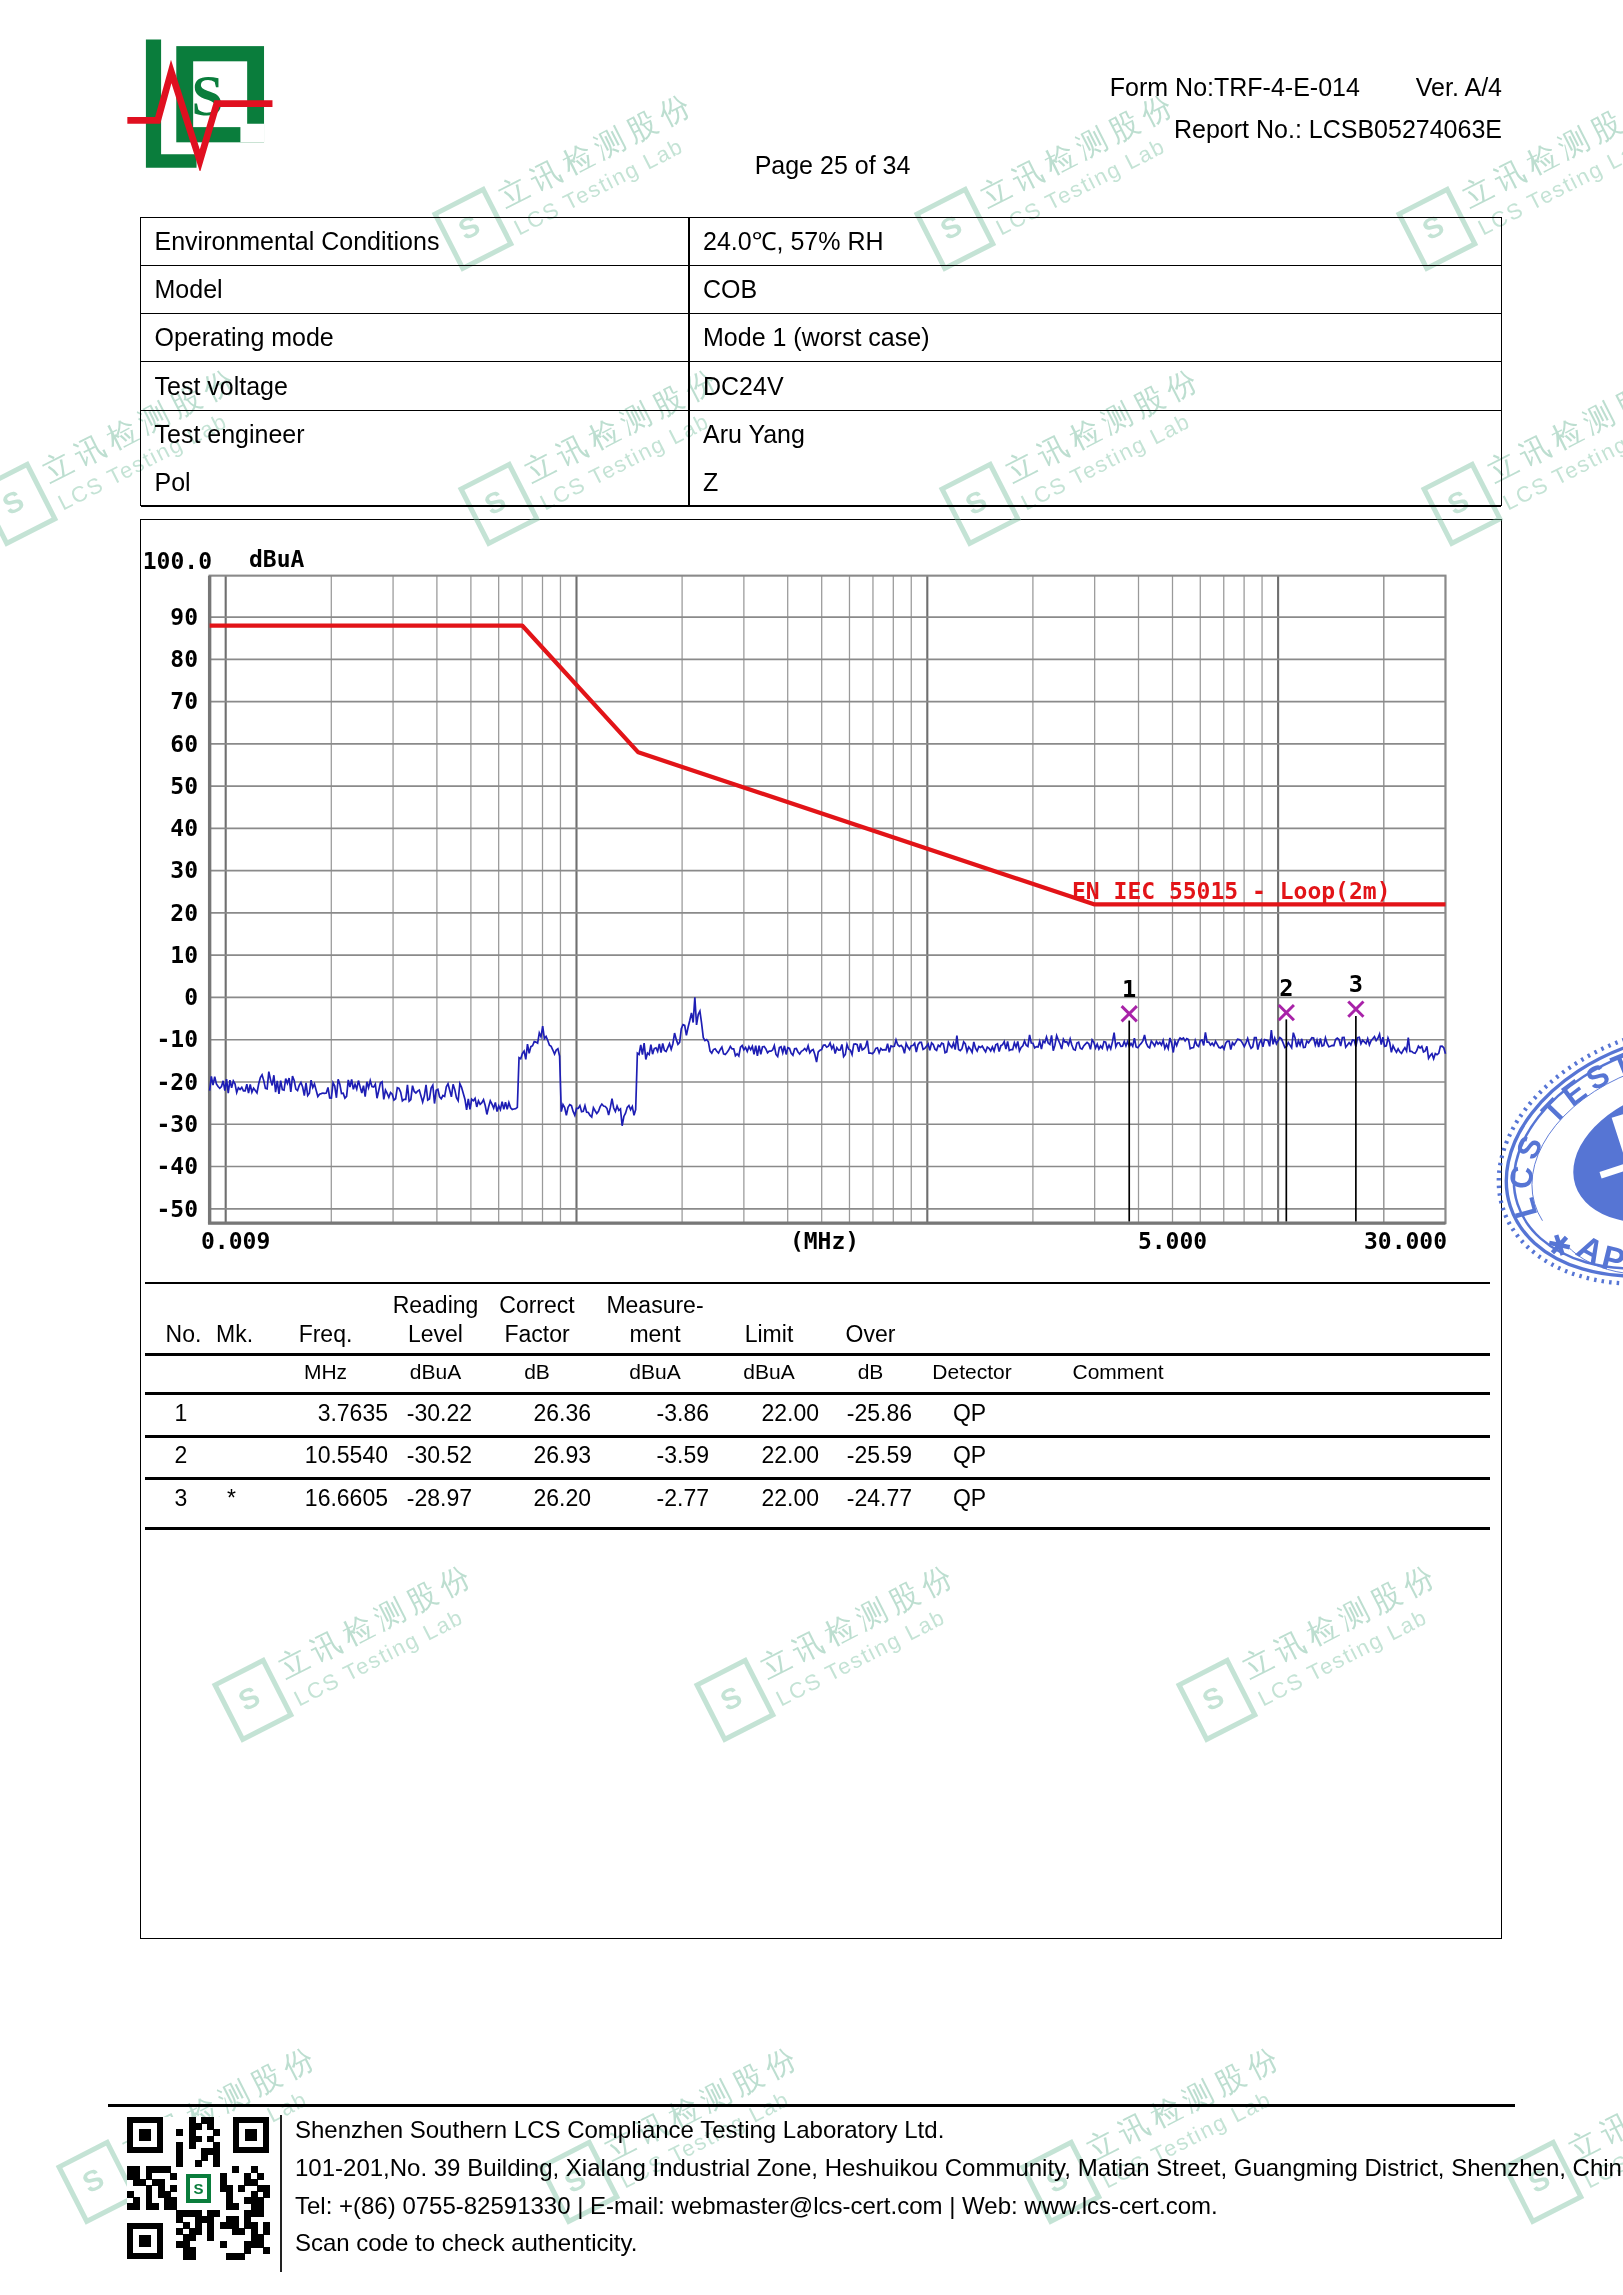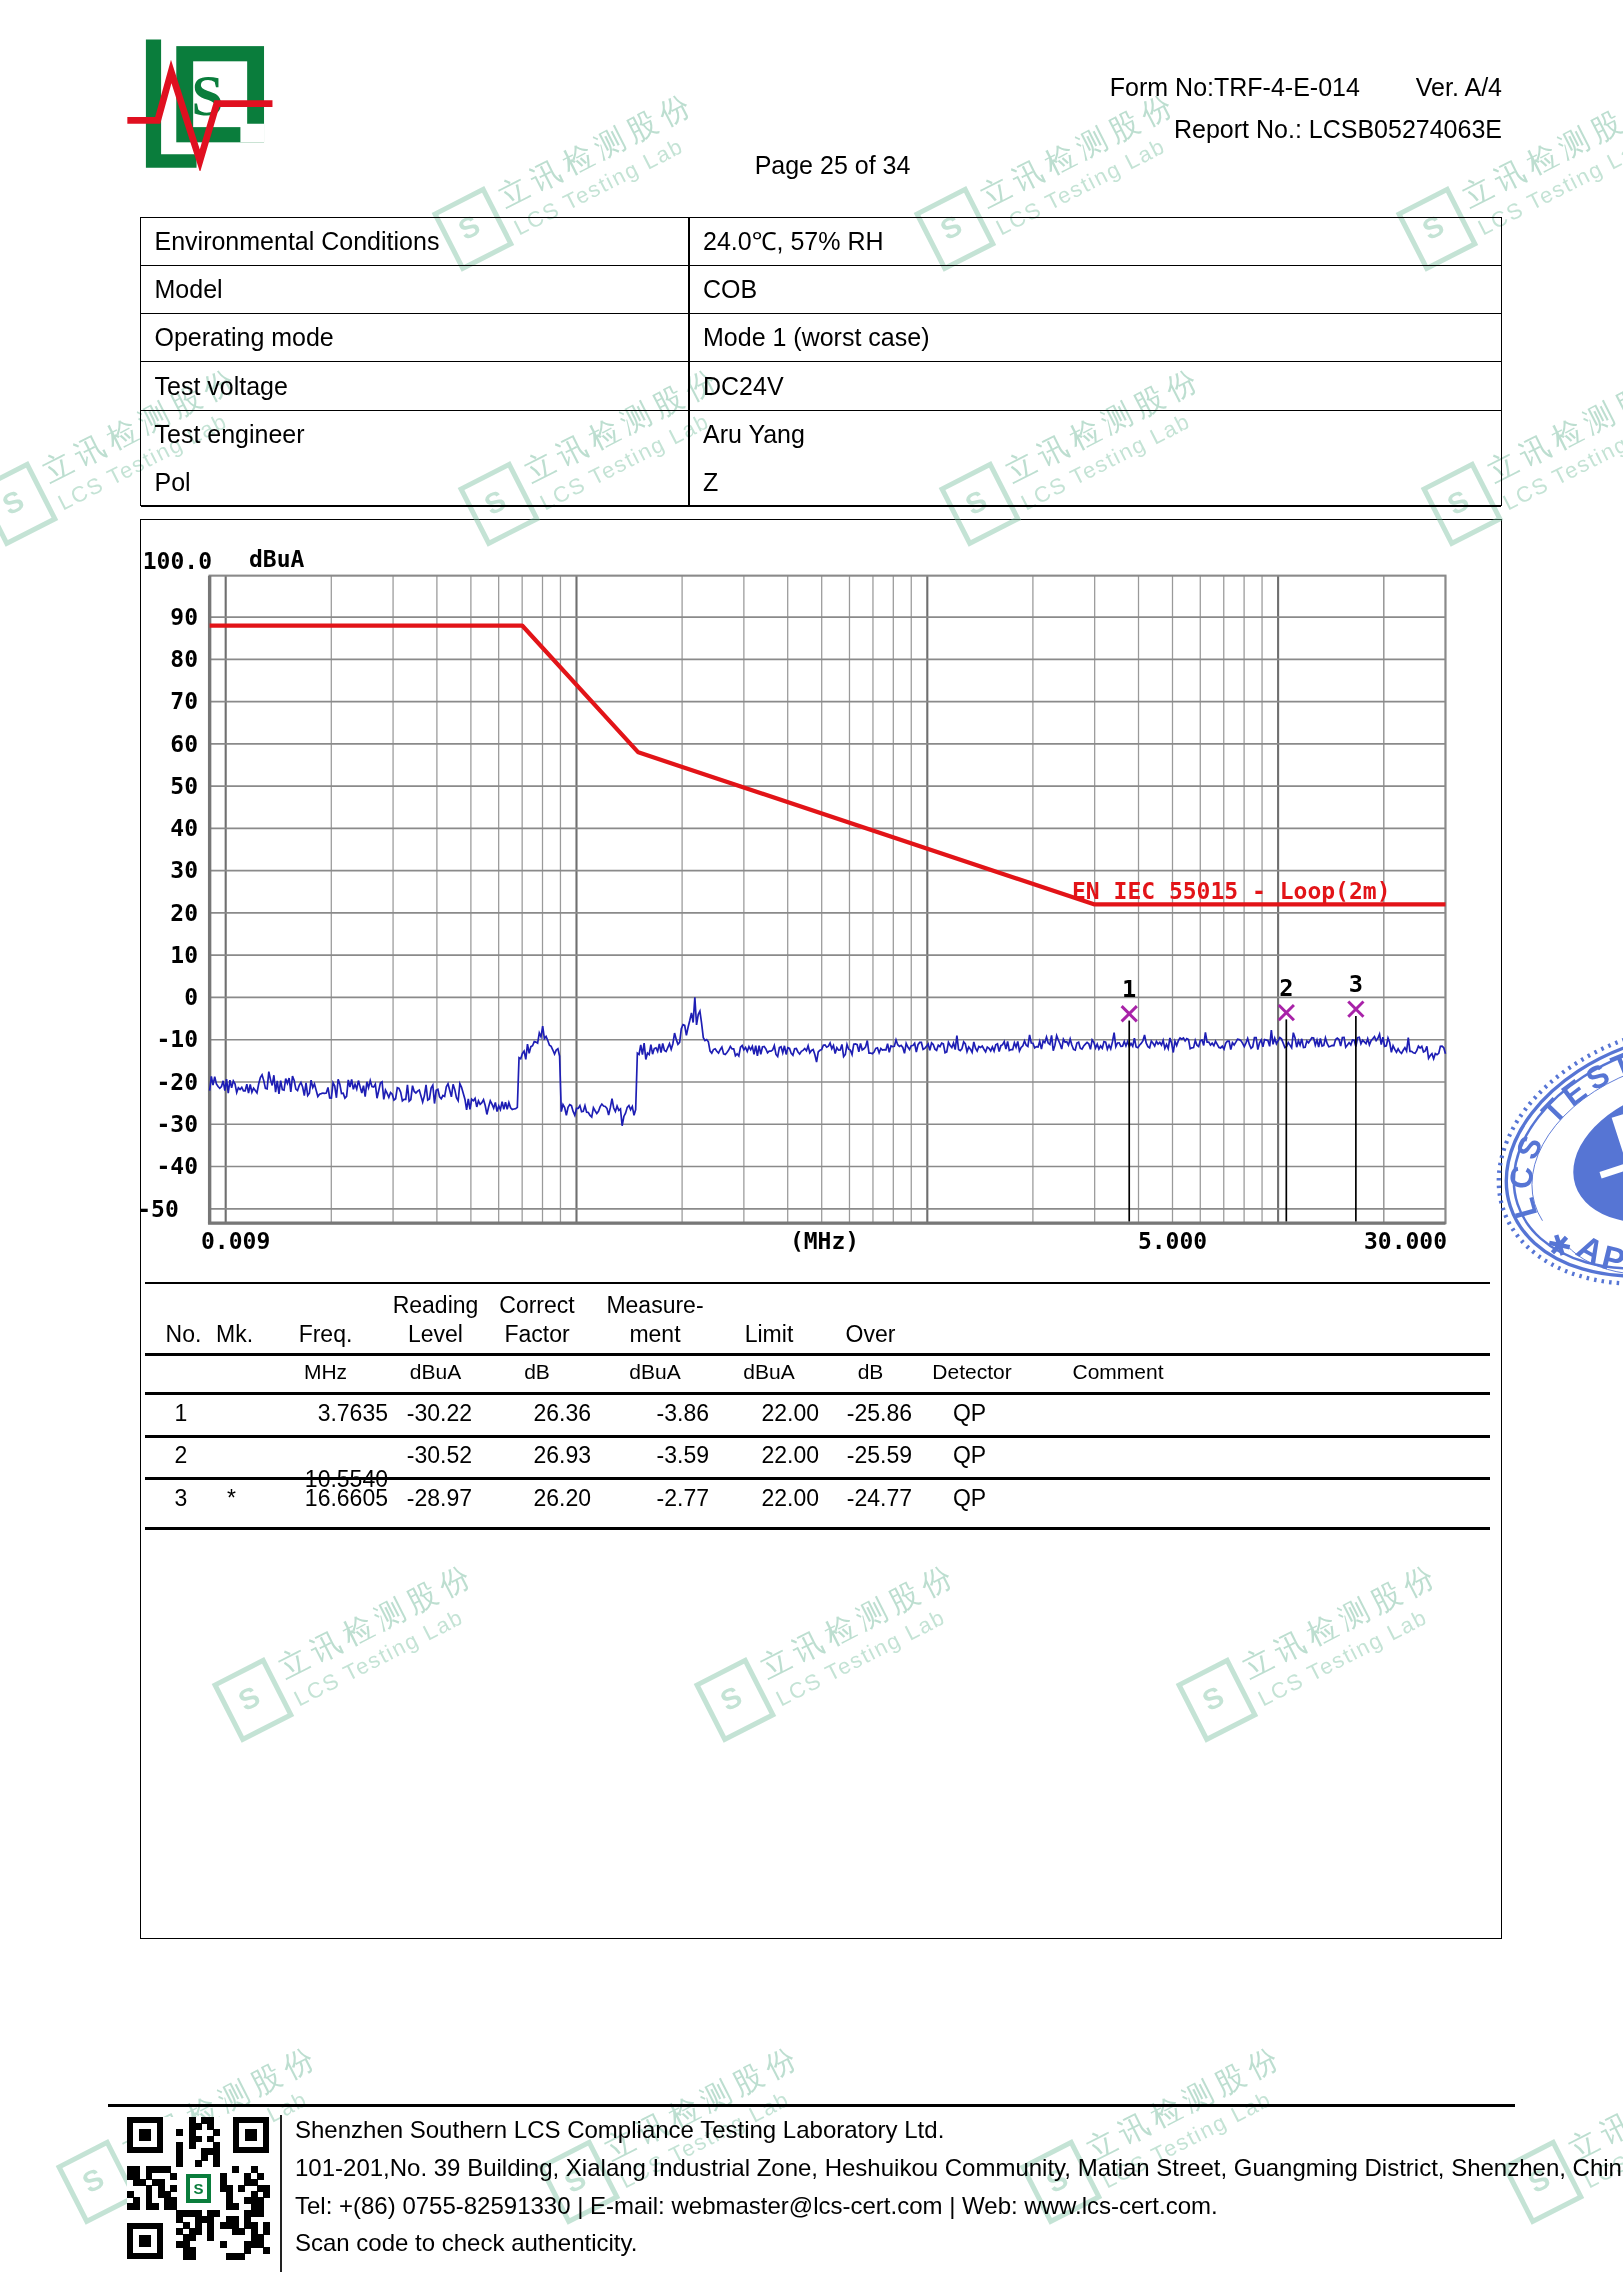"-50" div.ytick { text-align: center -> none }
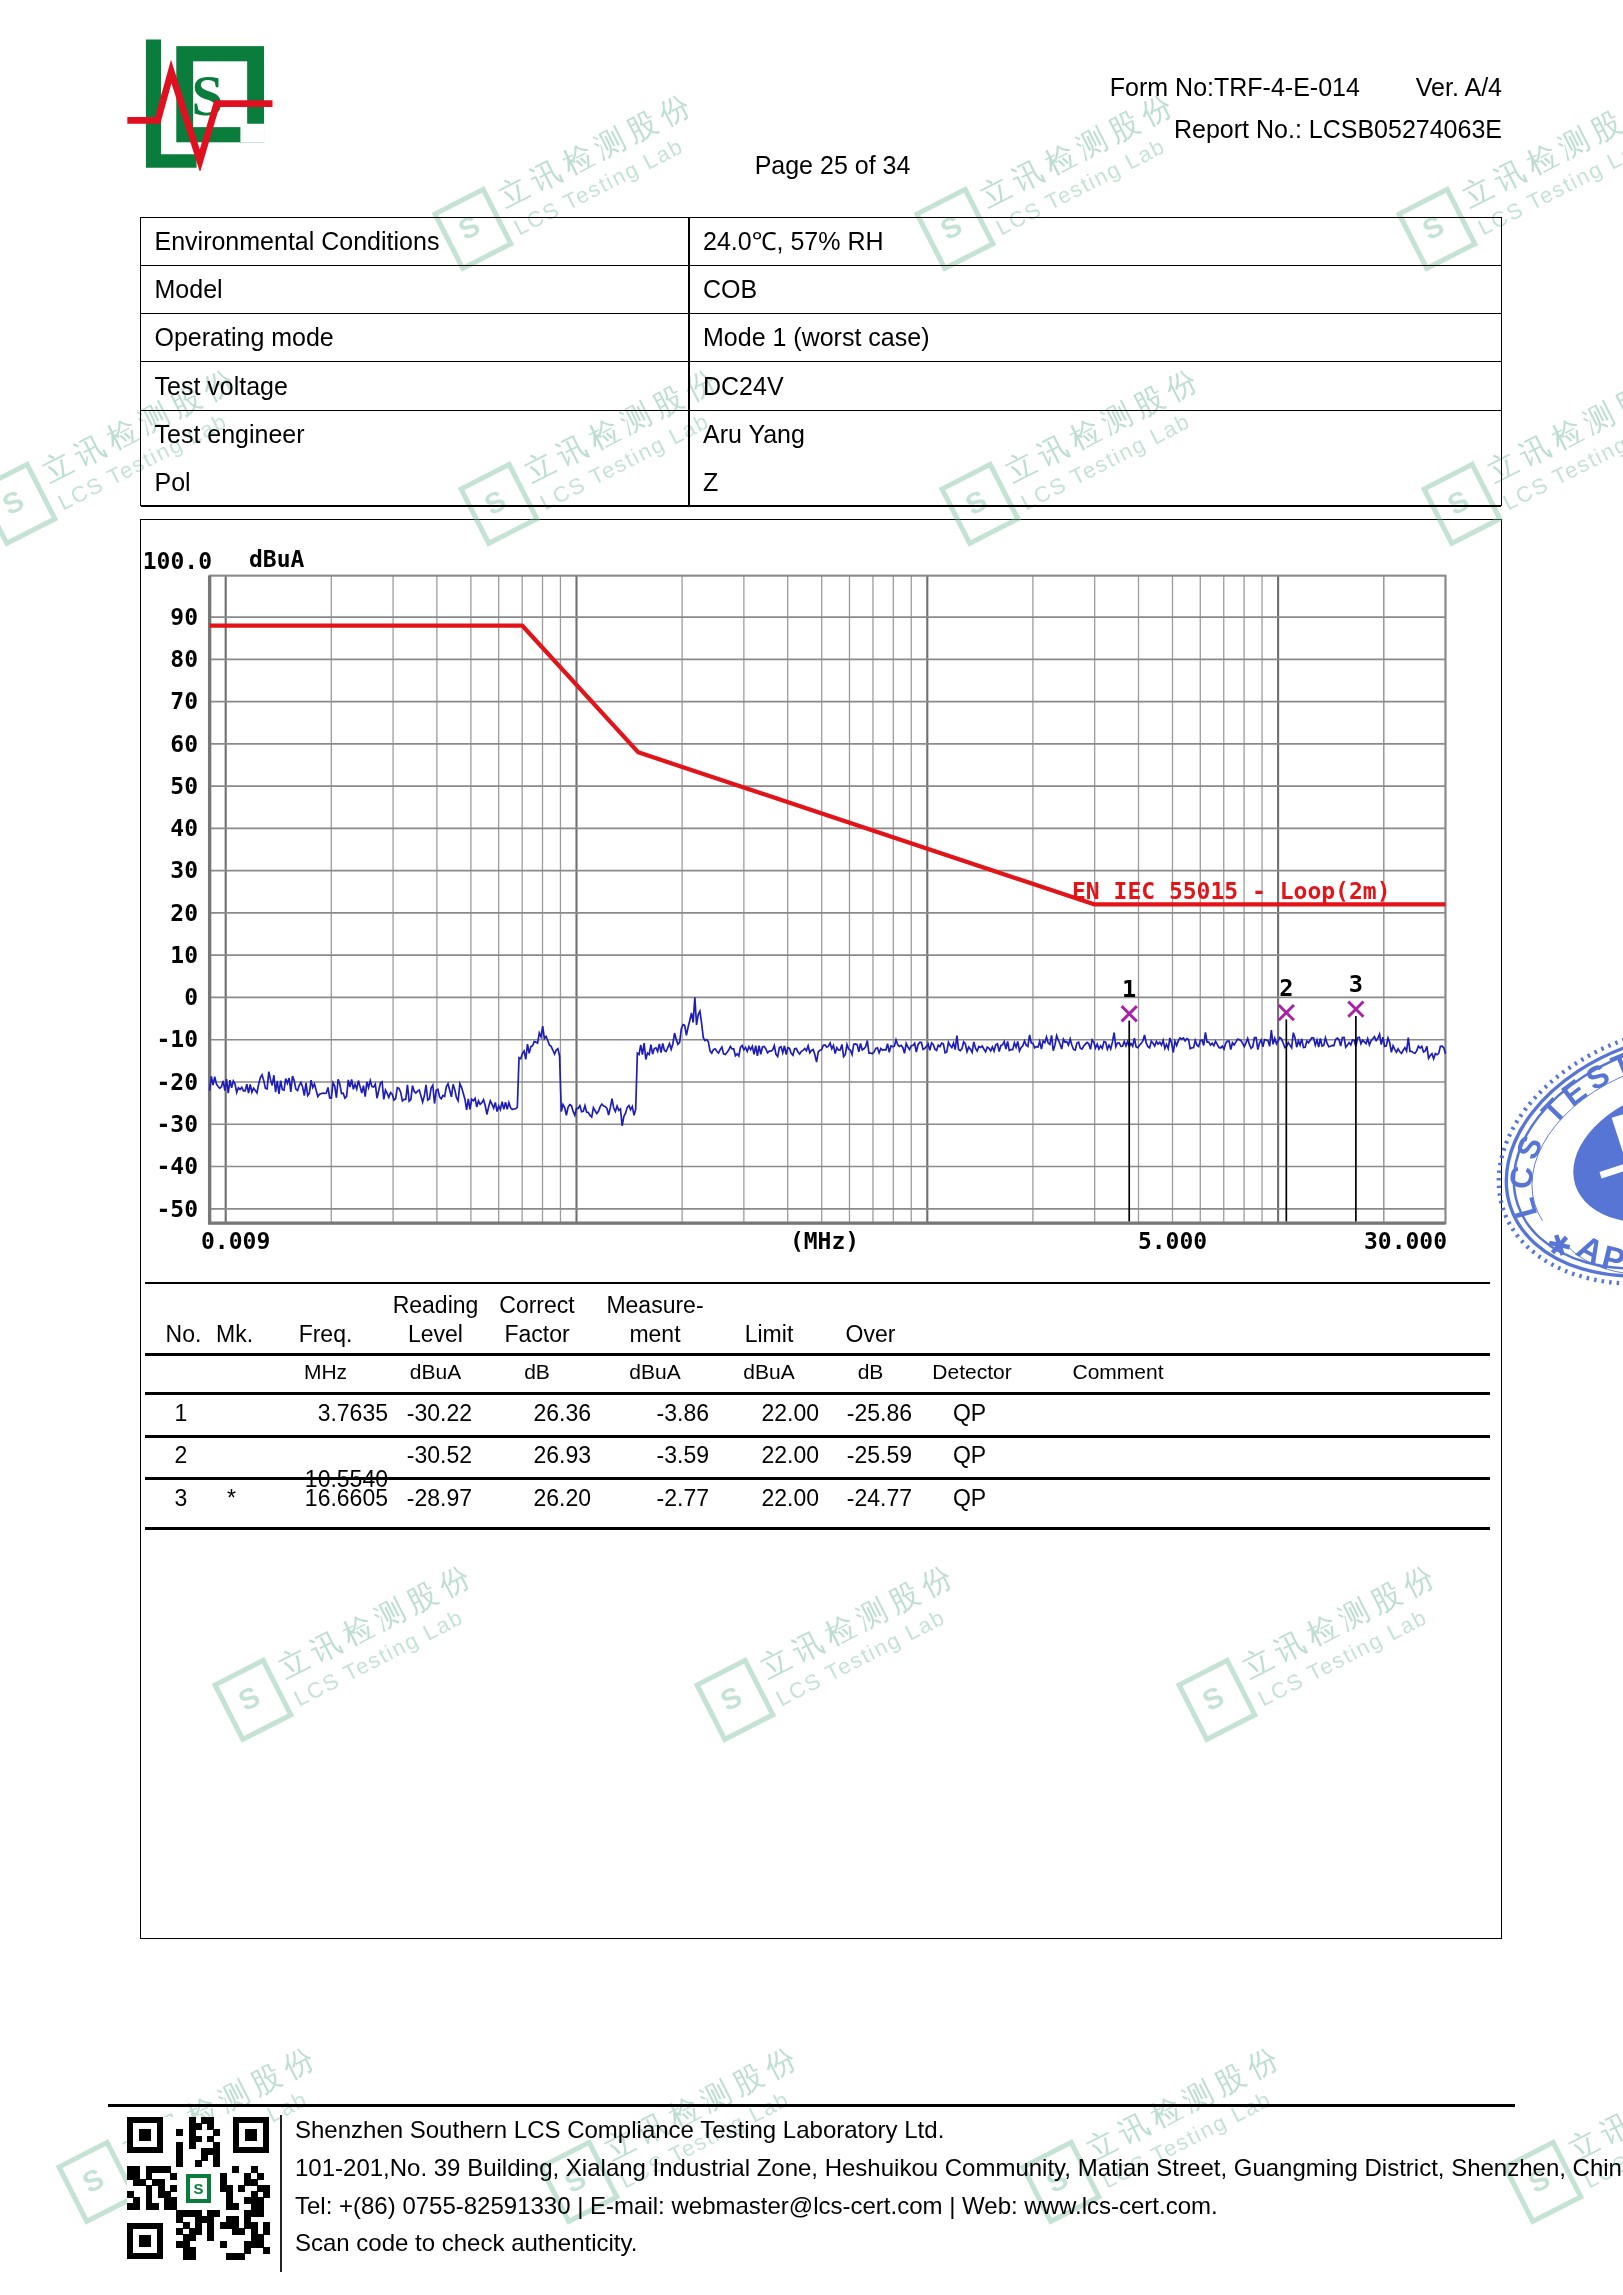"10.5540" div.mcell { margin-top: 24px -> none }
